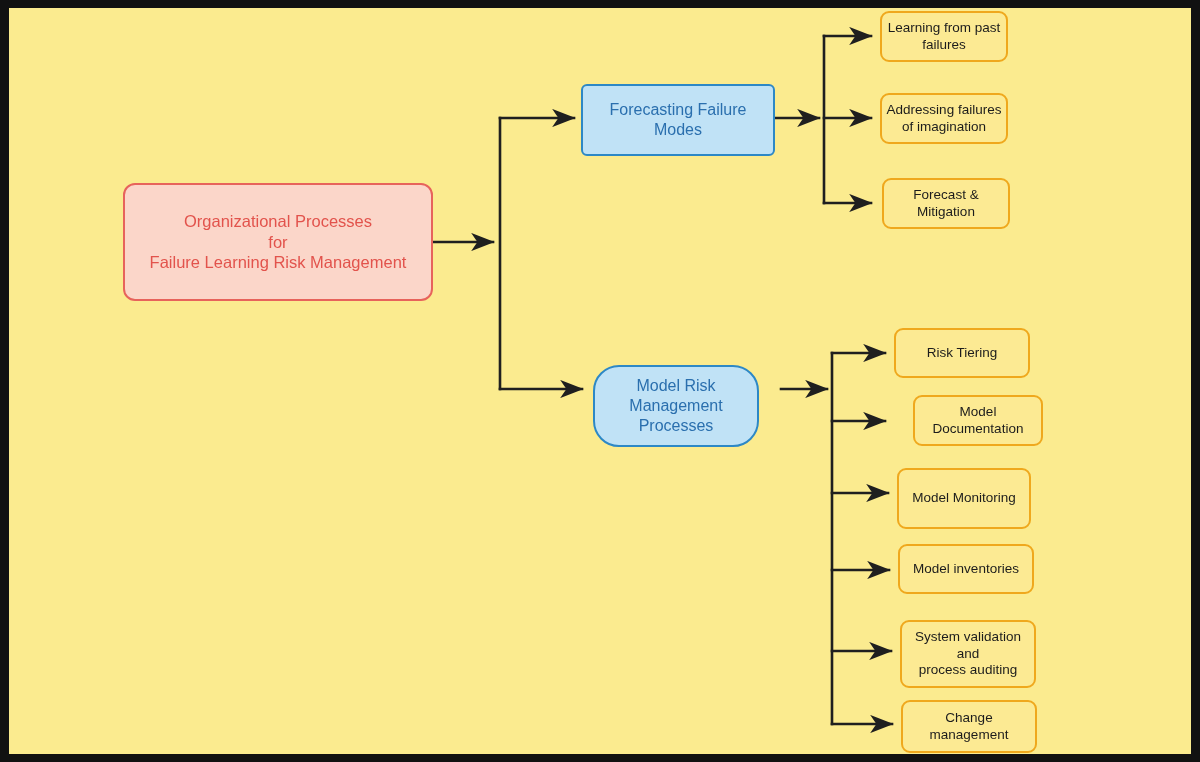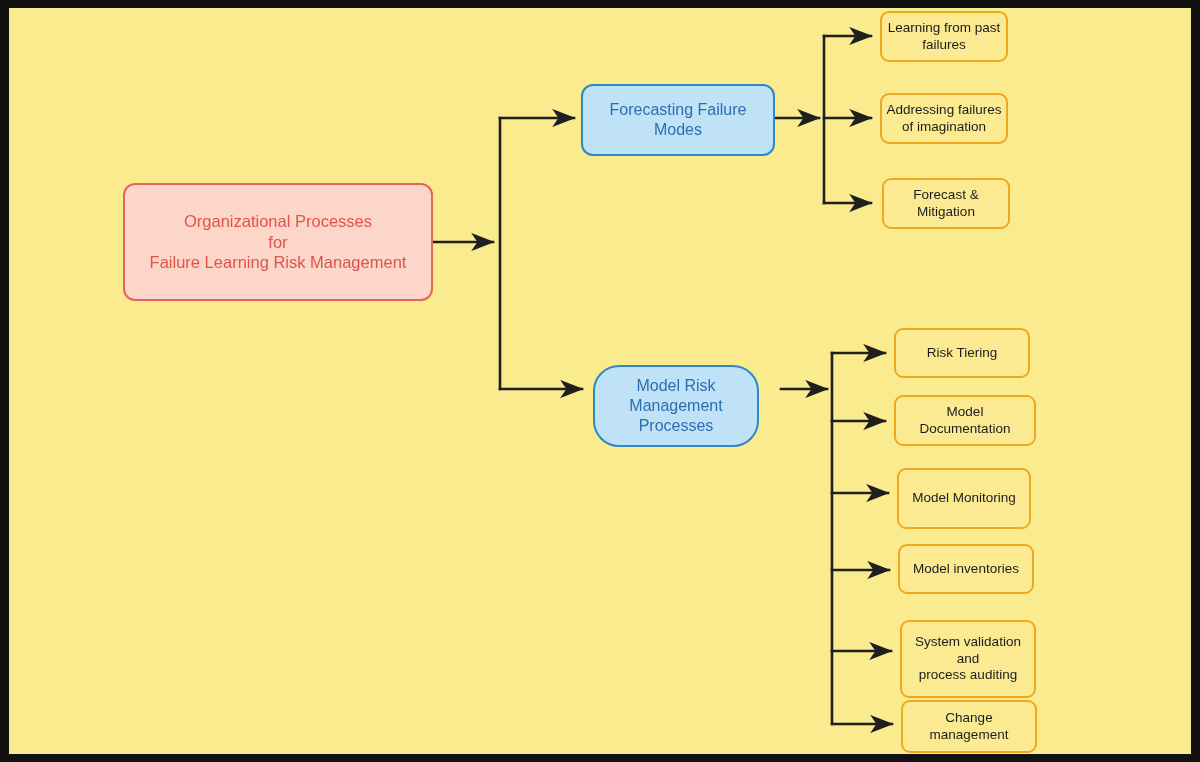"Forecasting Failure" div.node { border-radius: none -> 6px }
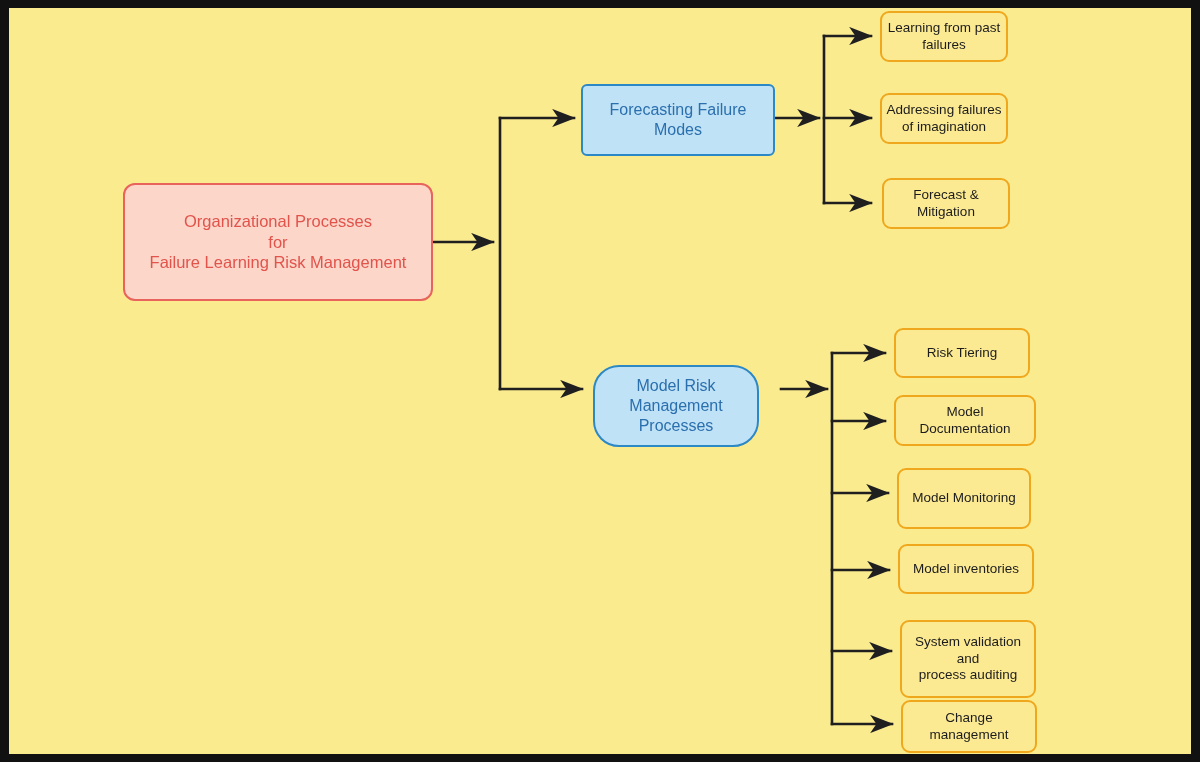"Model" div.node { left: 885px -> 904px; width: 142px -> 130px }
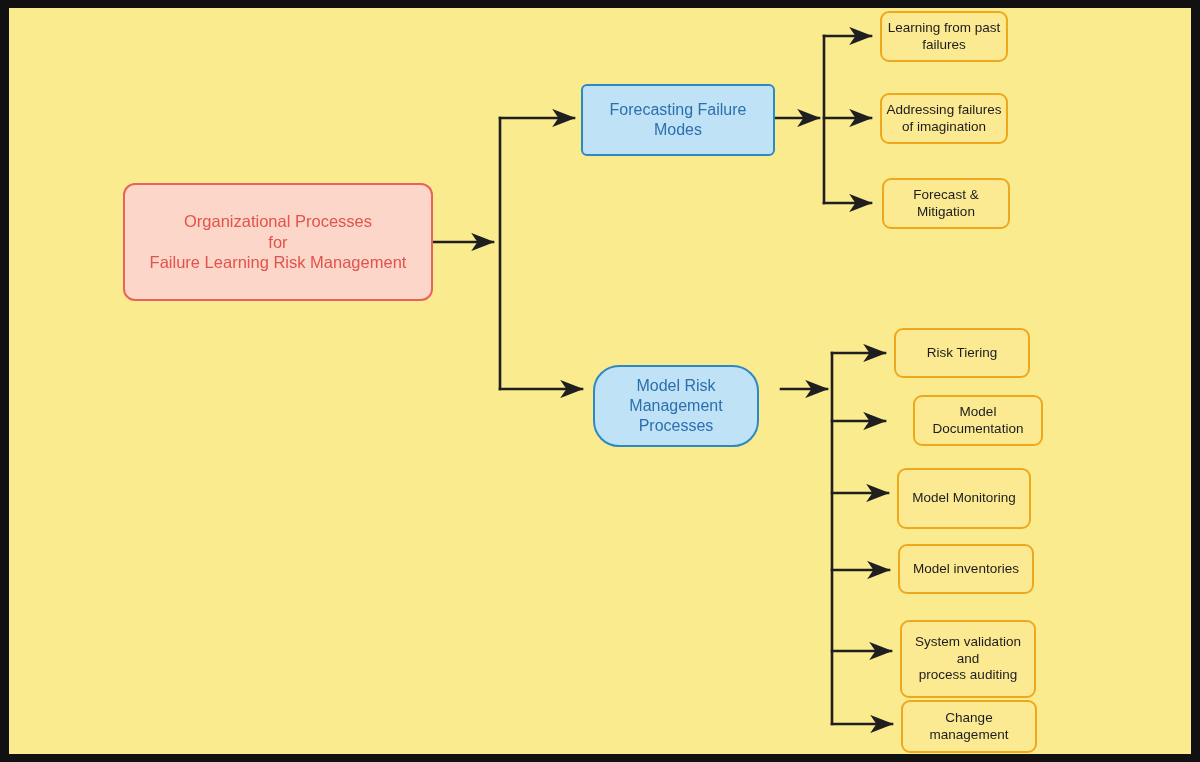"System validation" div.node { height: 78px -> 68px }
